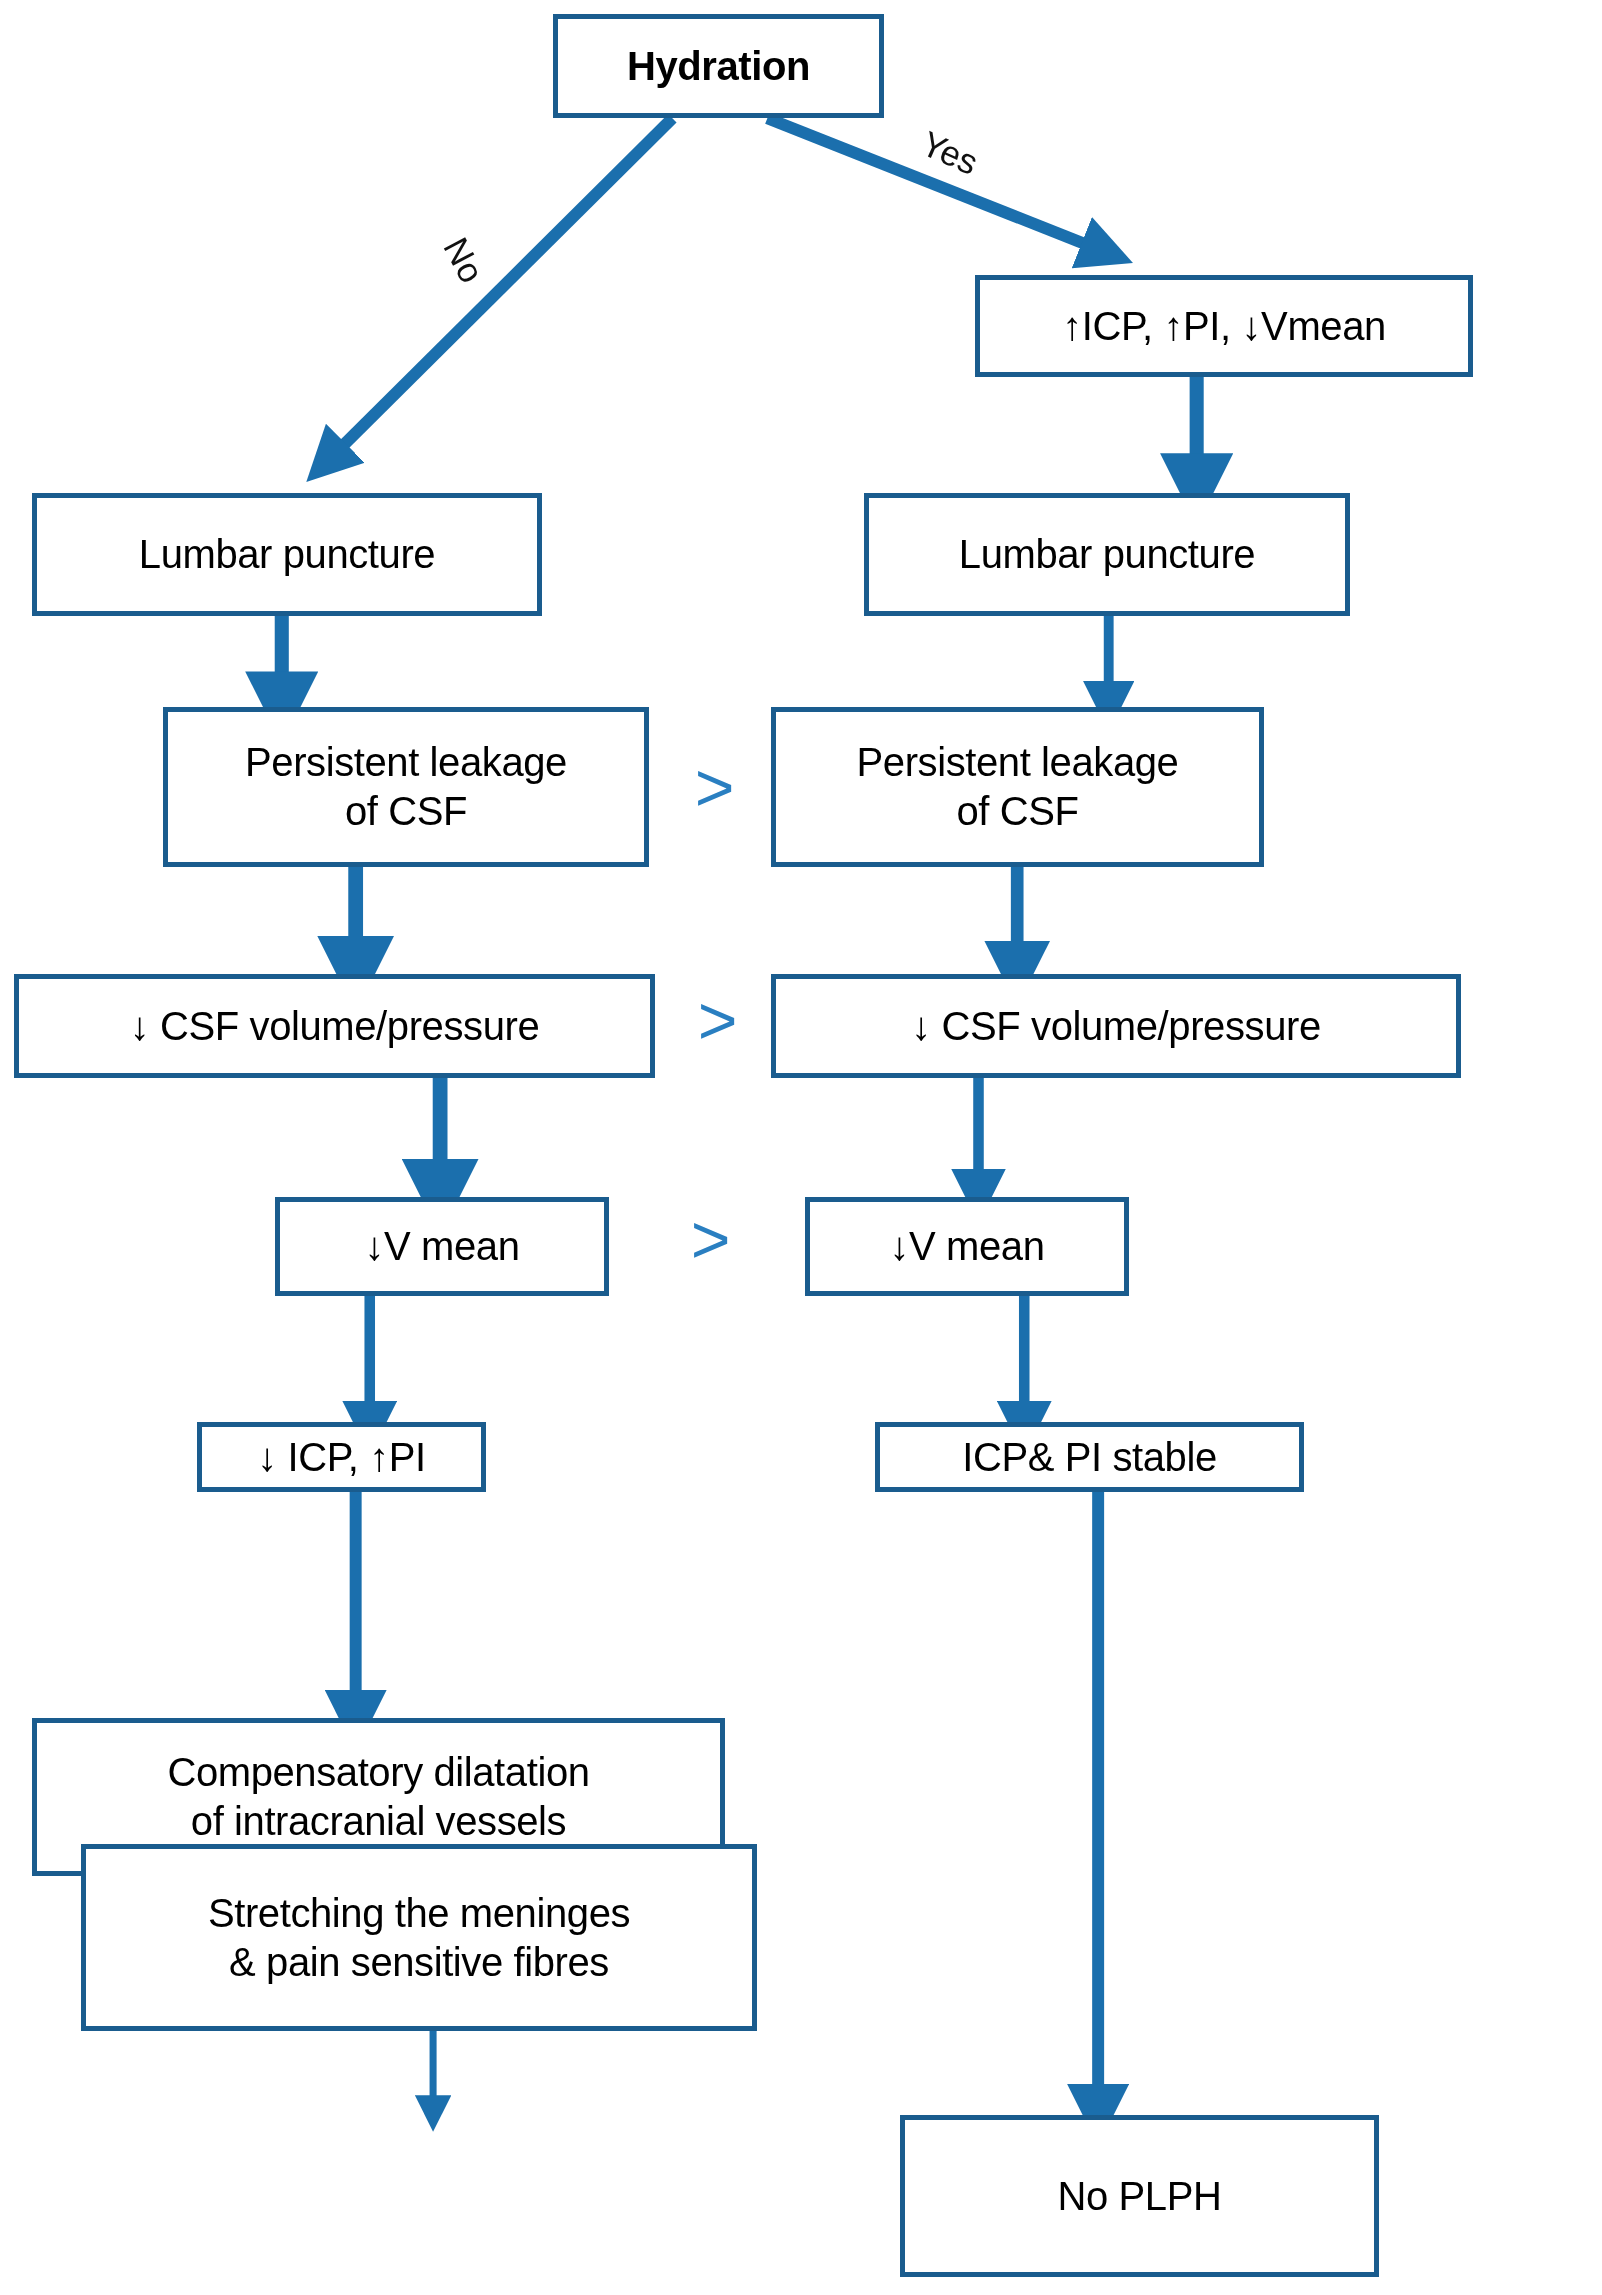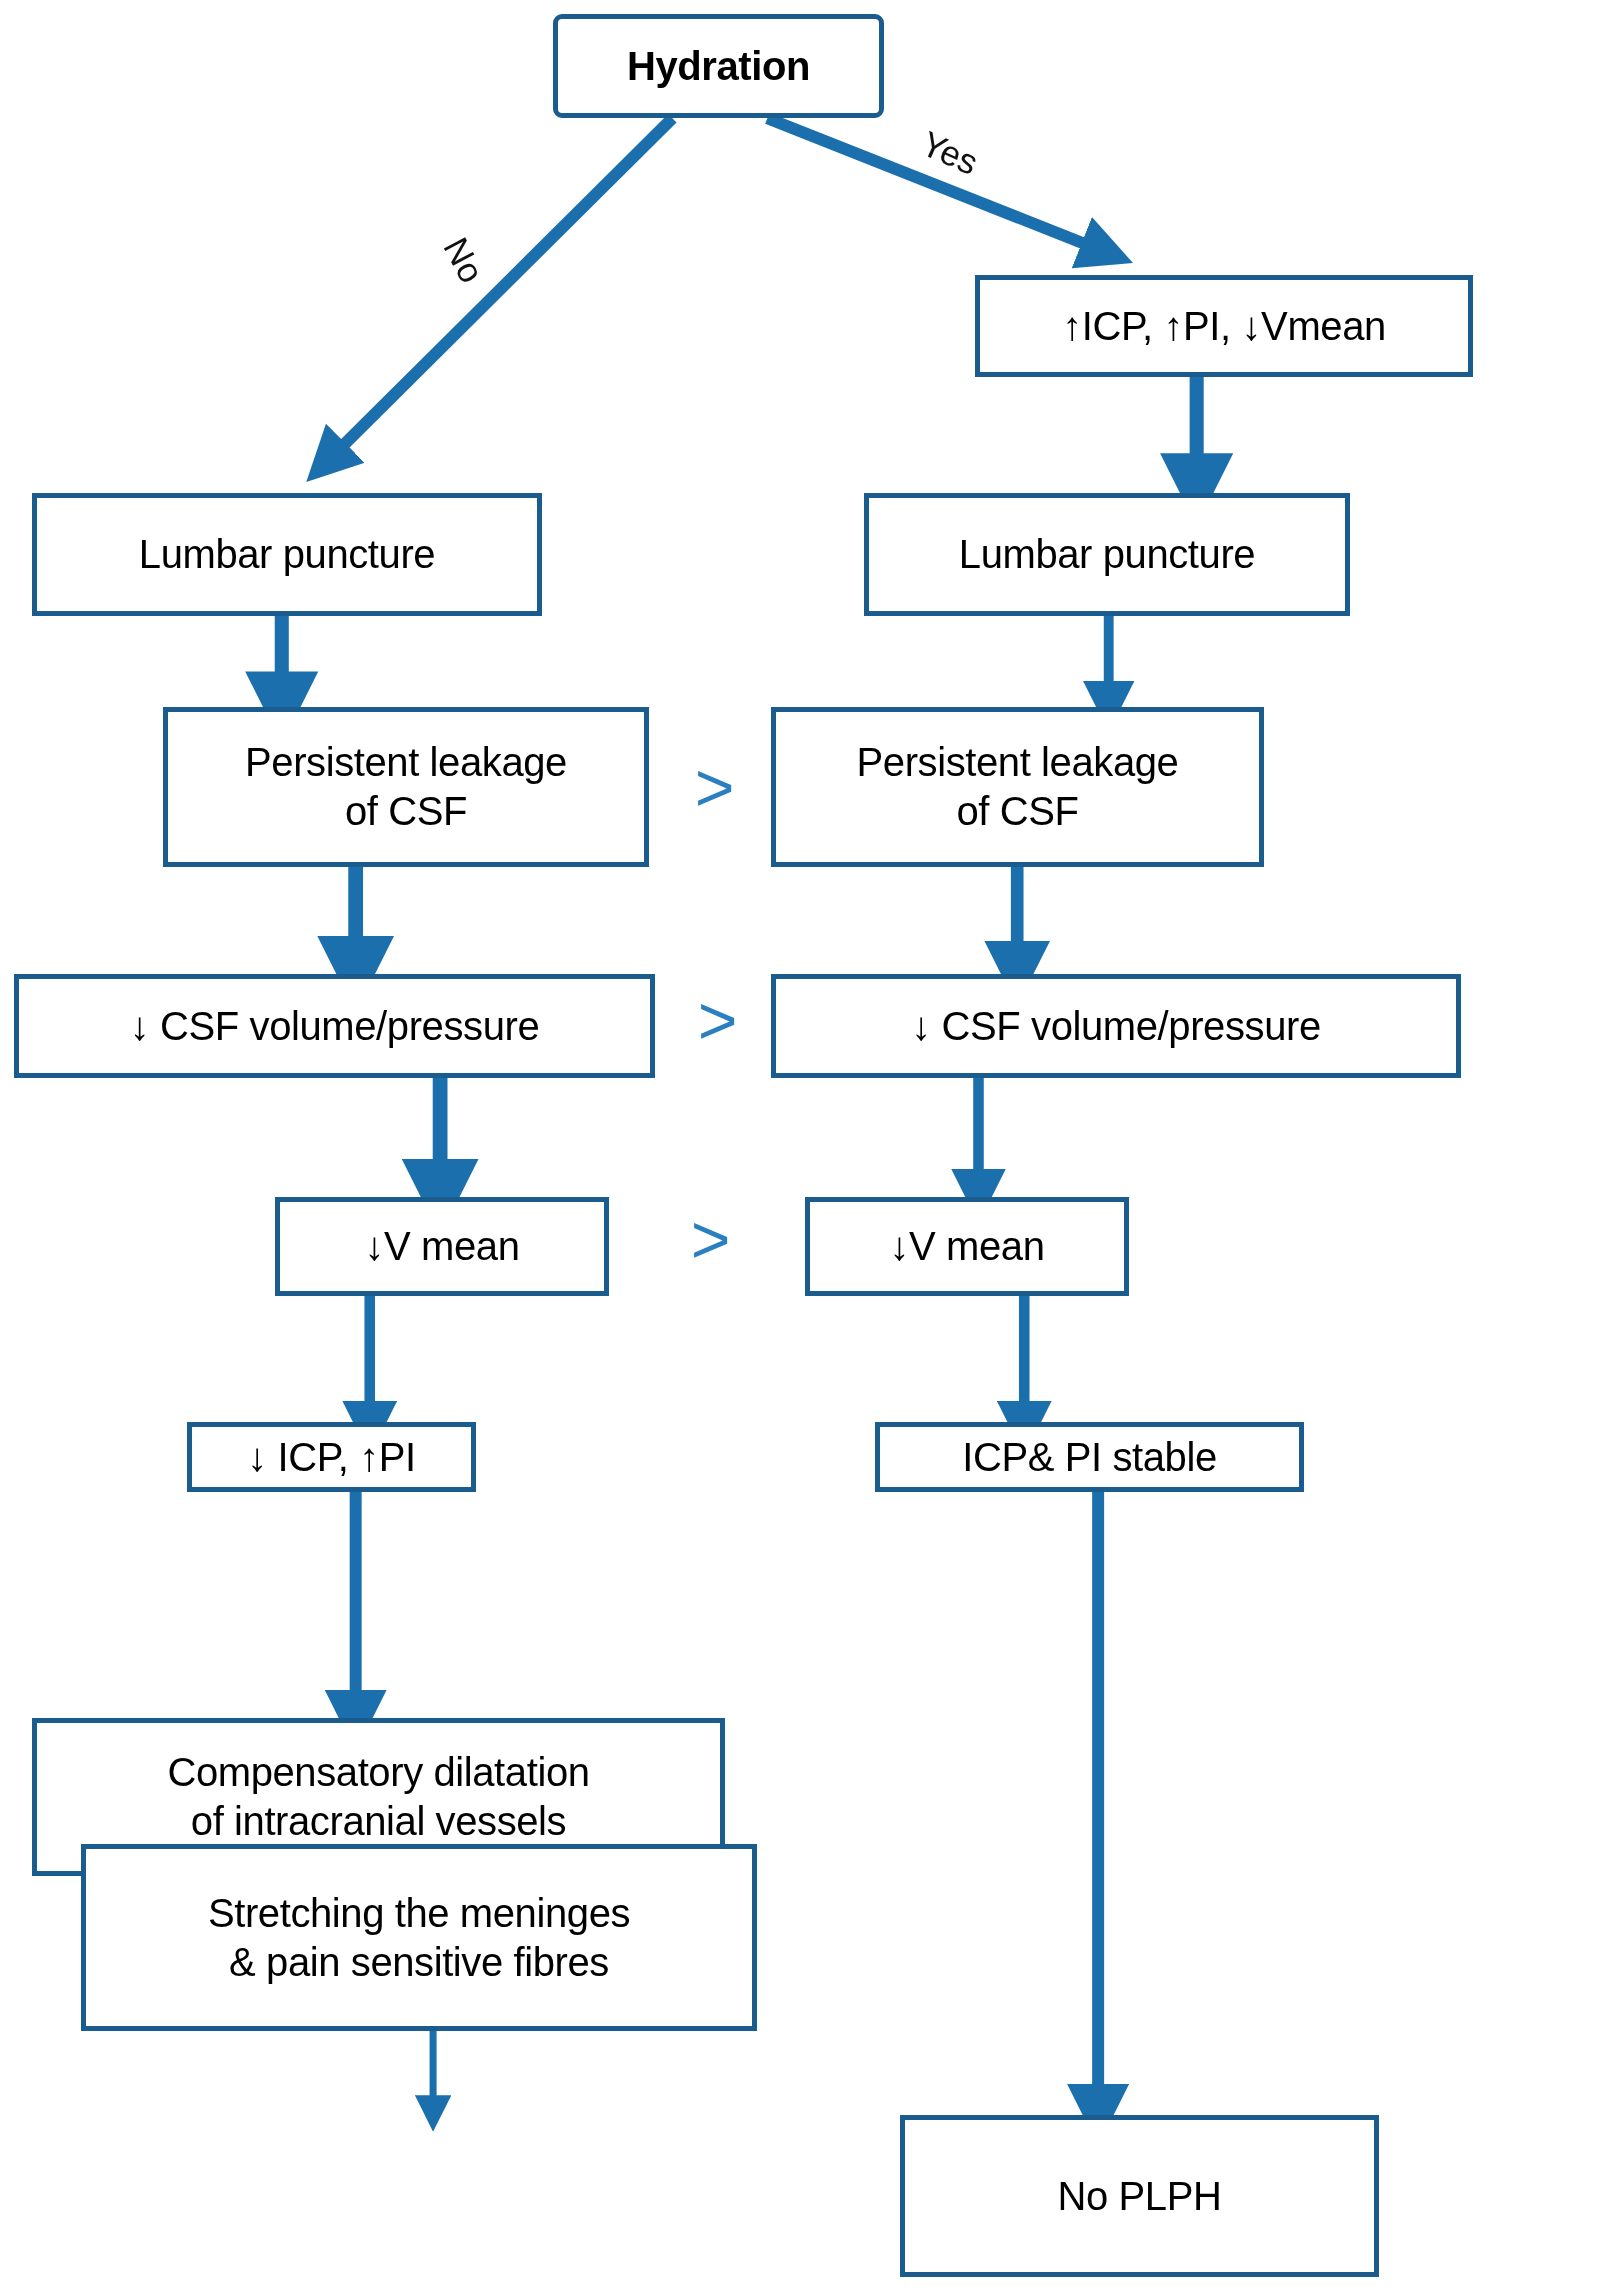"Hydration" .node.bold { border-radius: 9px -> none }
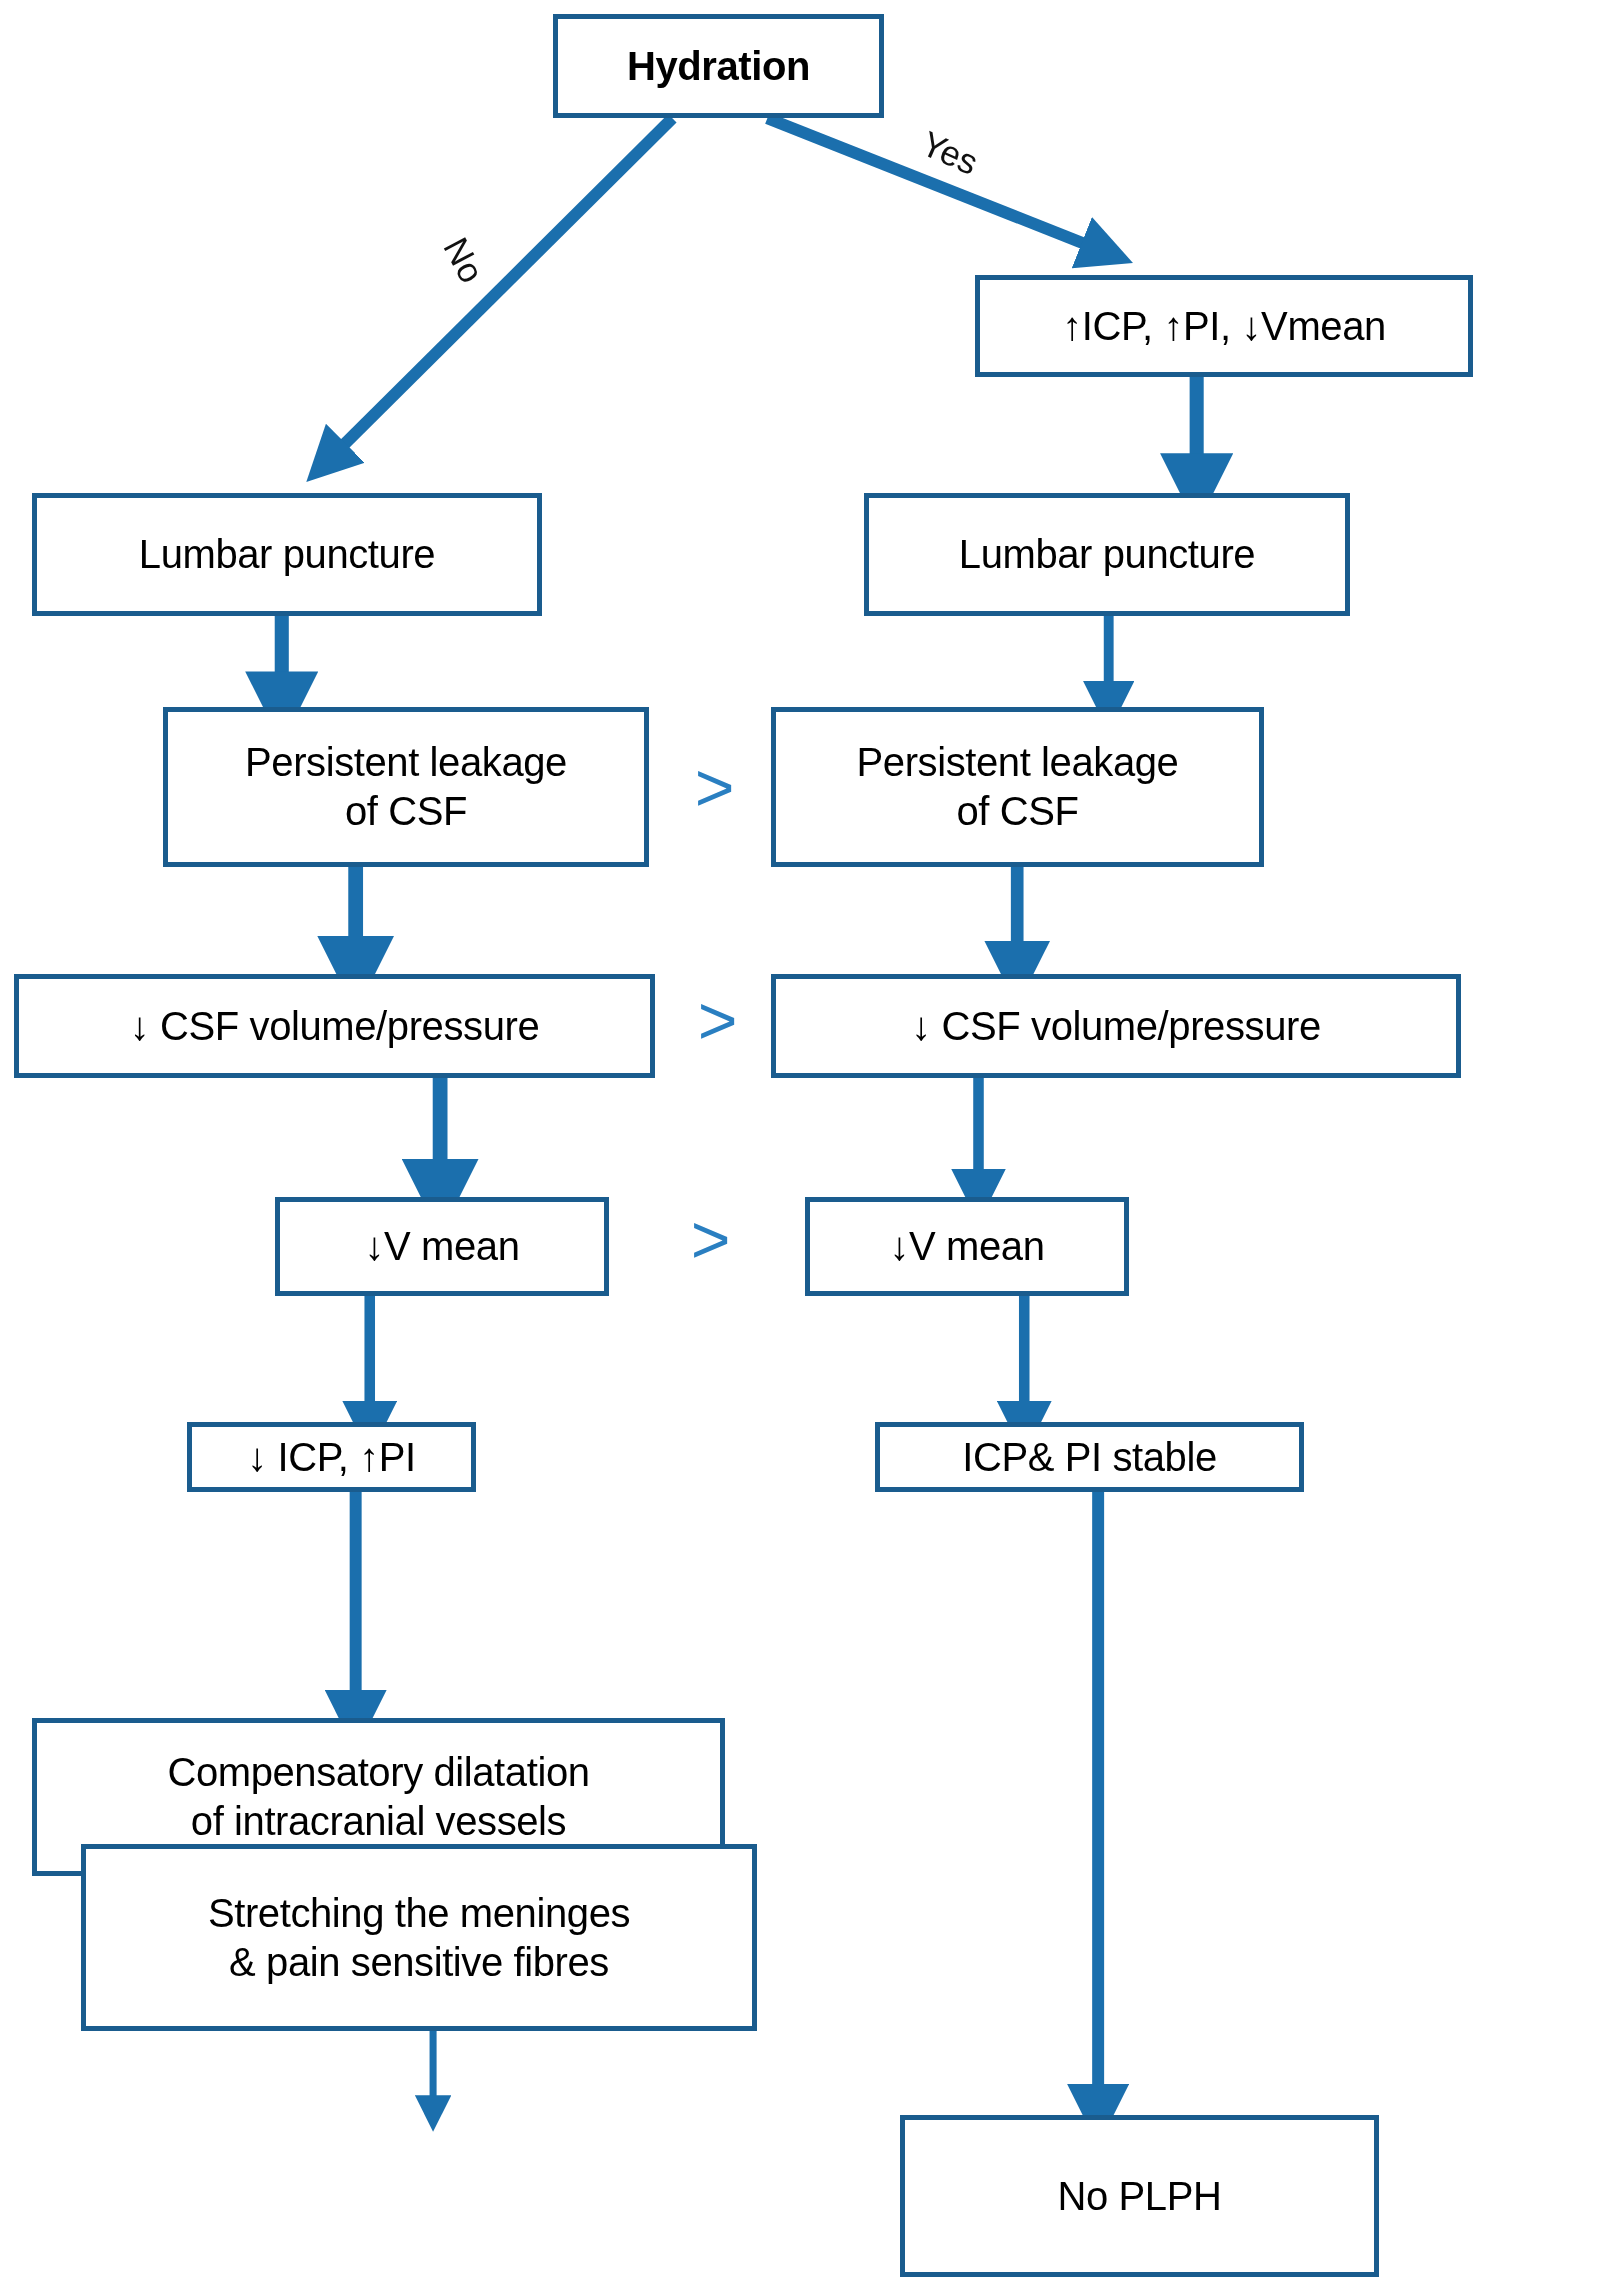"↓ ICP, ↑PI" div.node { left: 187px -> 197px }
